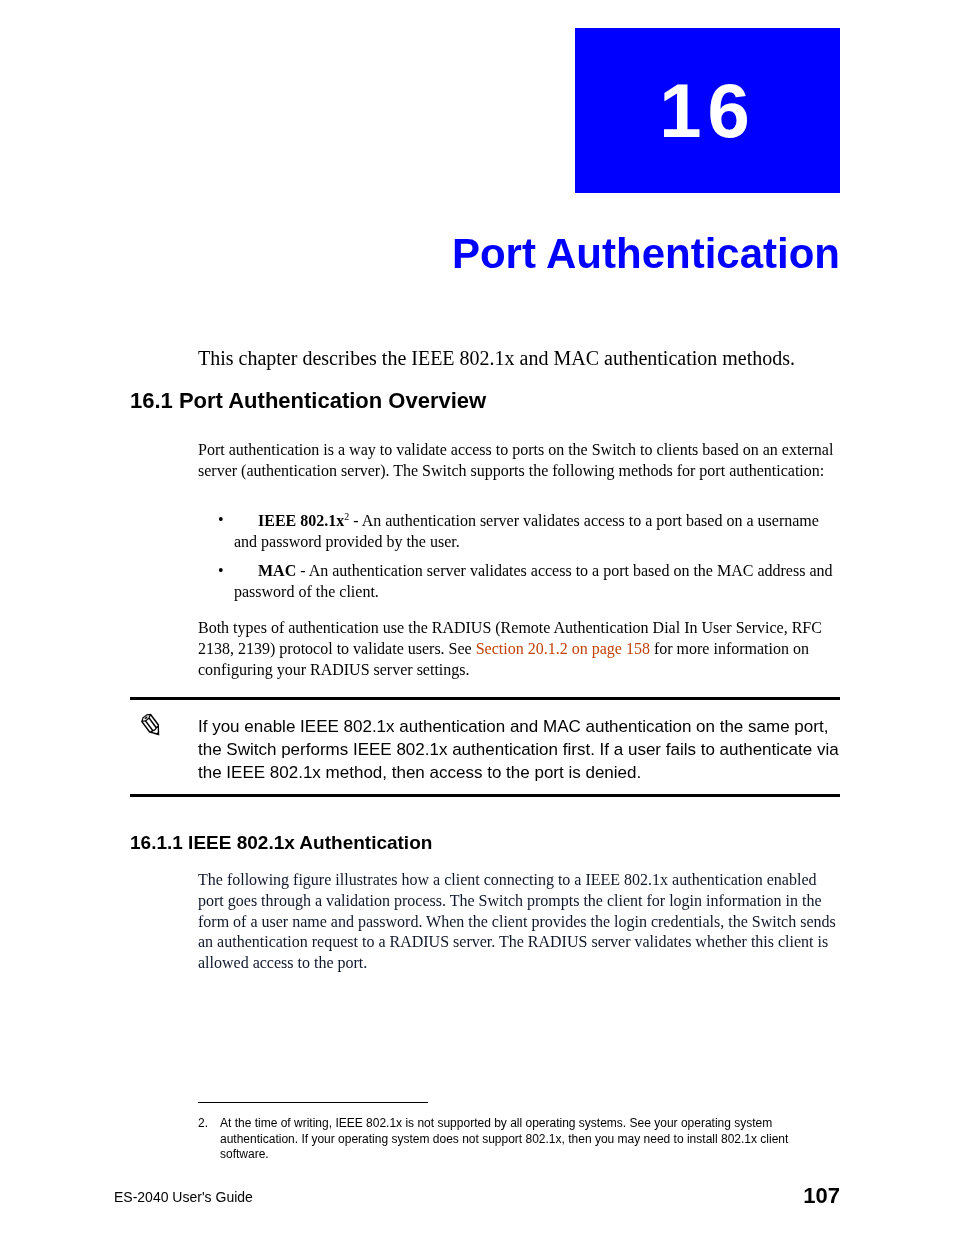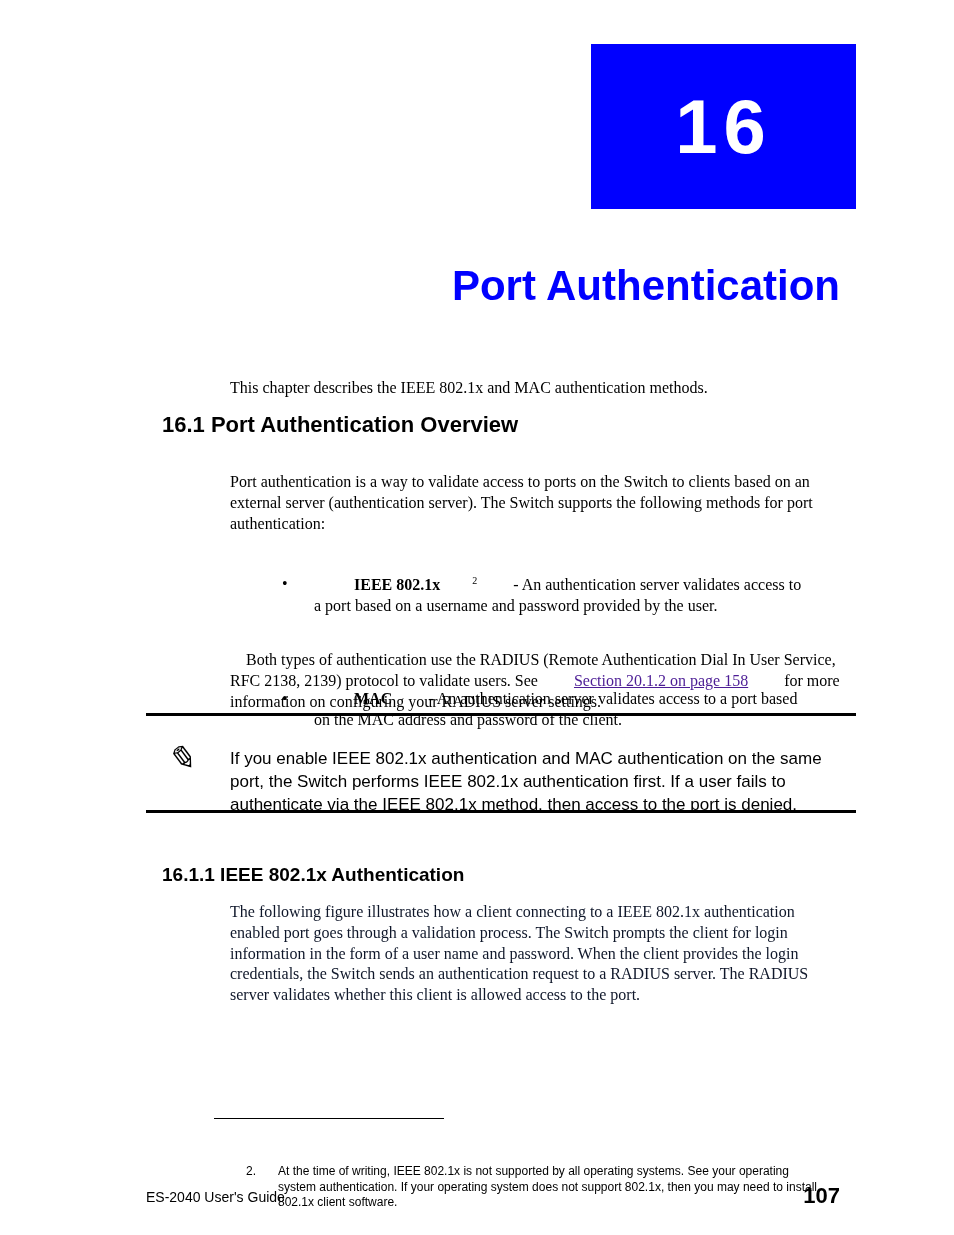"16" * { padding: 16px -> 0 }
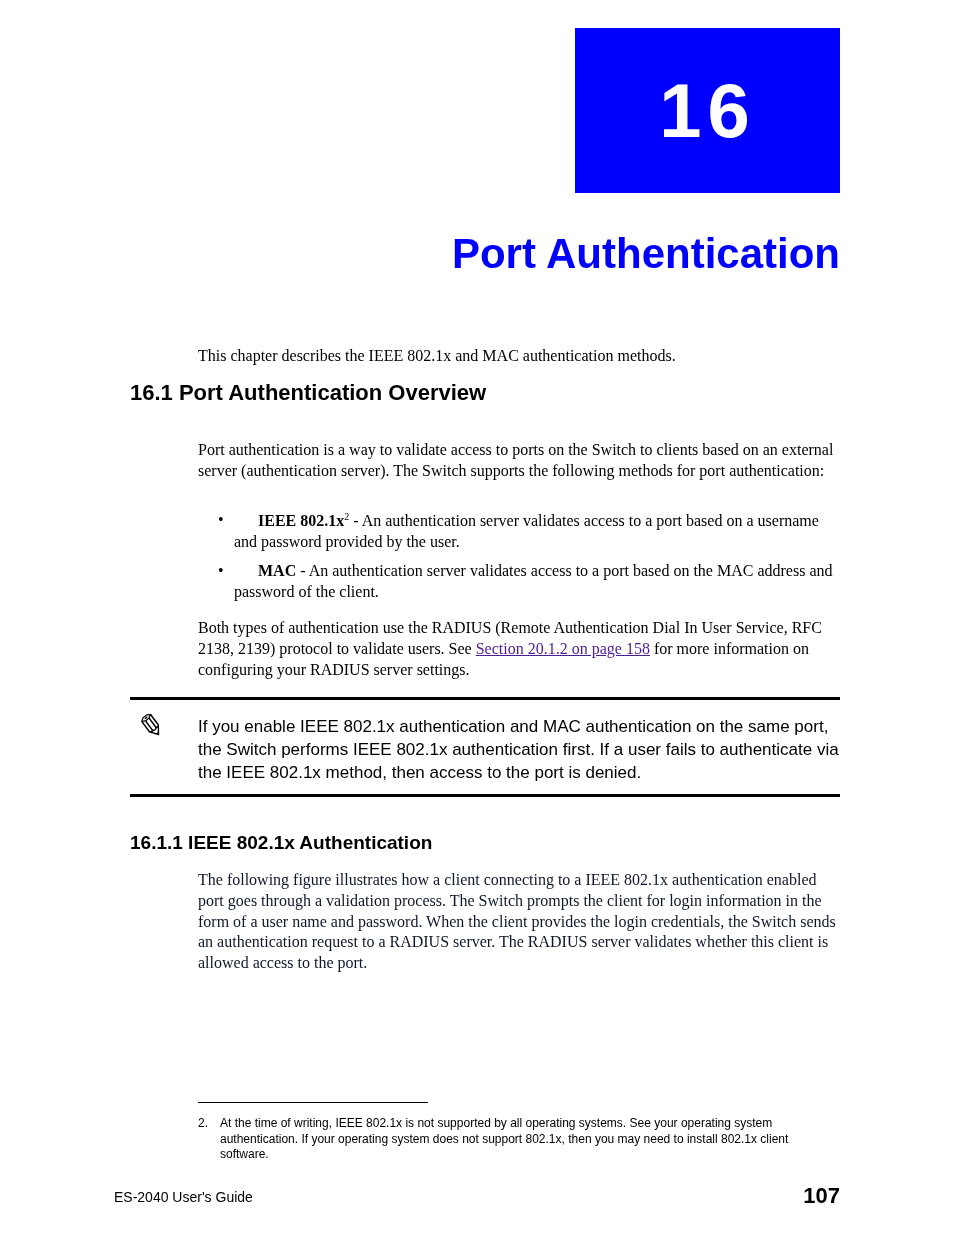"This chapter describes the IEEE" .intro-text { font-size: 16px -> 20px }
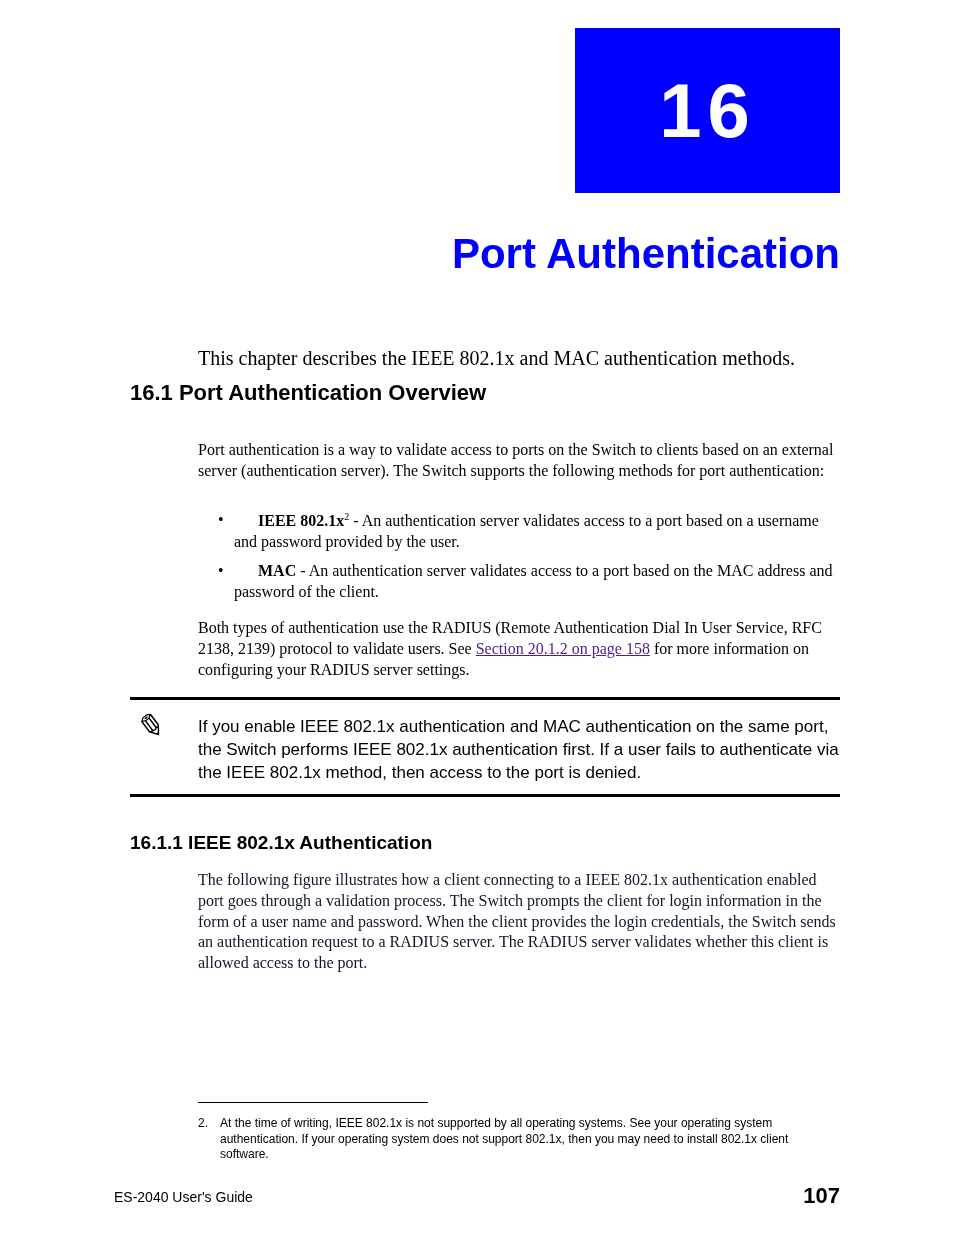"16.1 Port Authentication Overview" .section-heading-1 { top: 380px -> 388px }
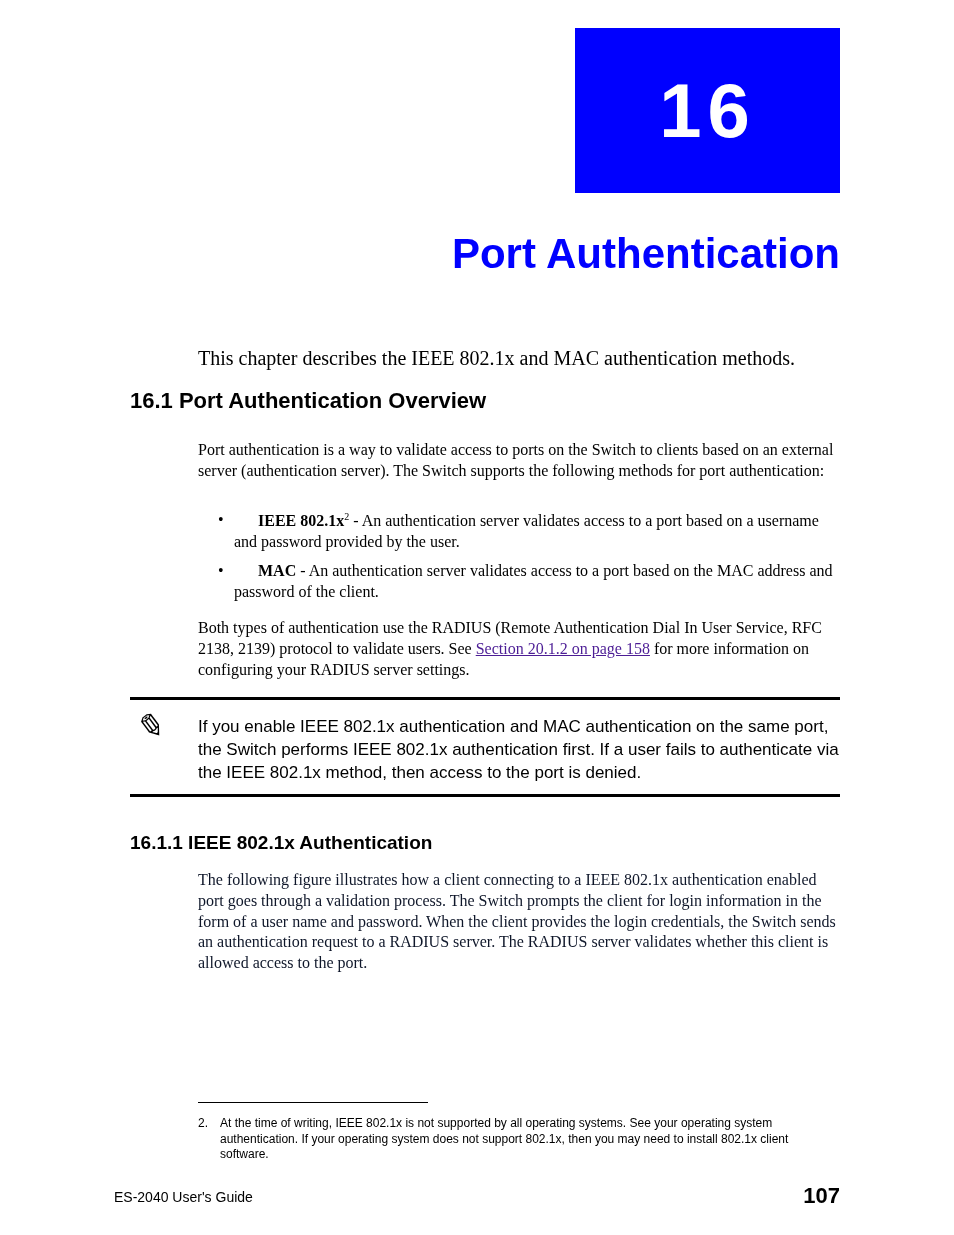"Section 20.1.2 on page 158" .link { color: #4c1d95 -> #c2410c; text-decoration: underline -> none }
